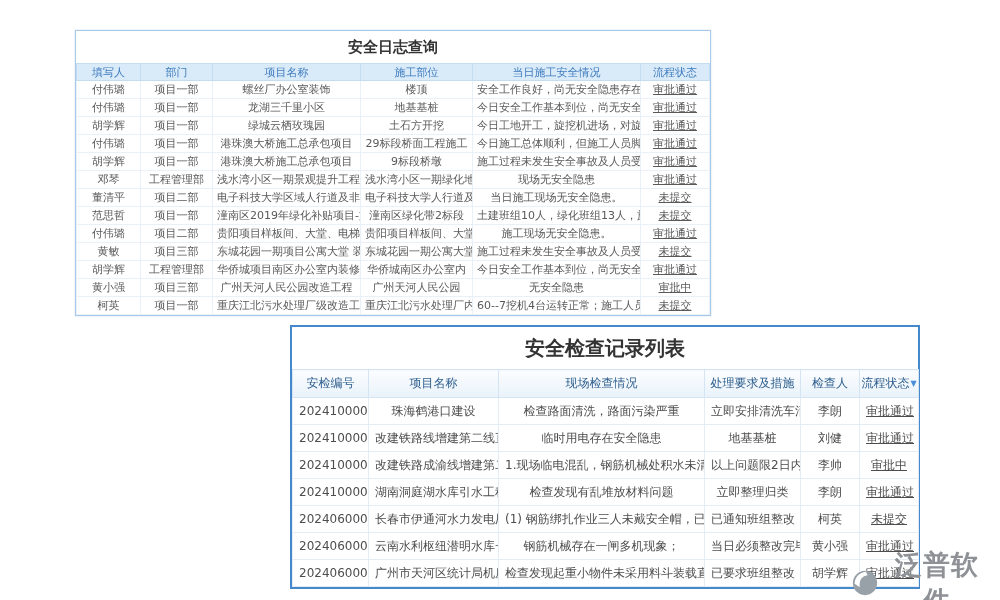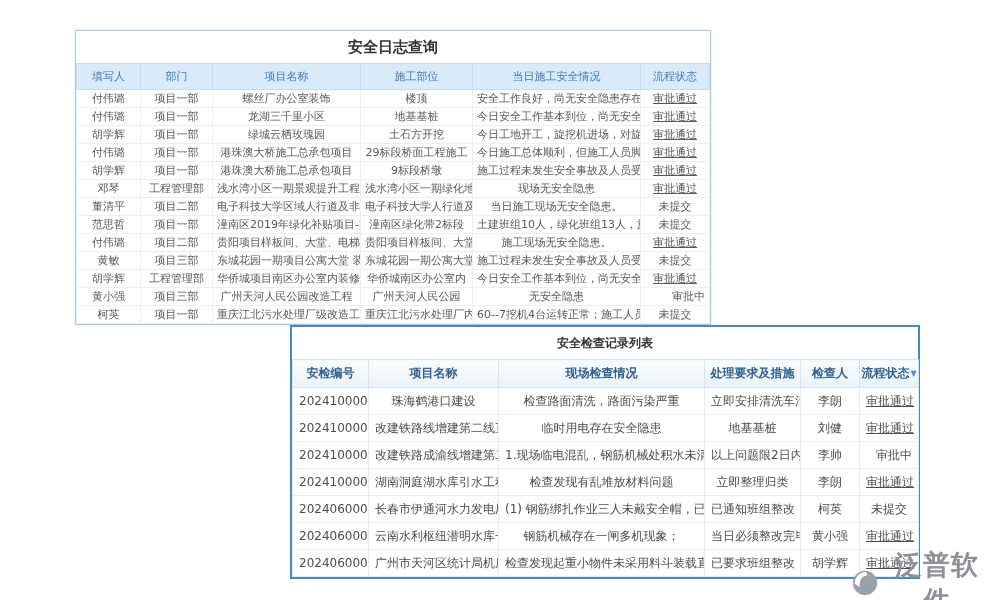"填写人" .log-panel th { height: 26px -> 17px }
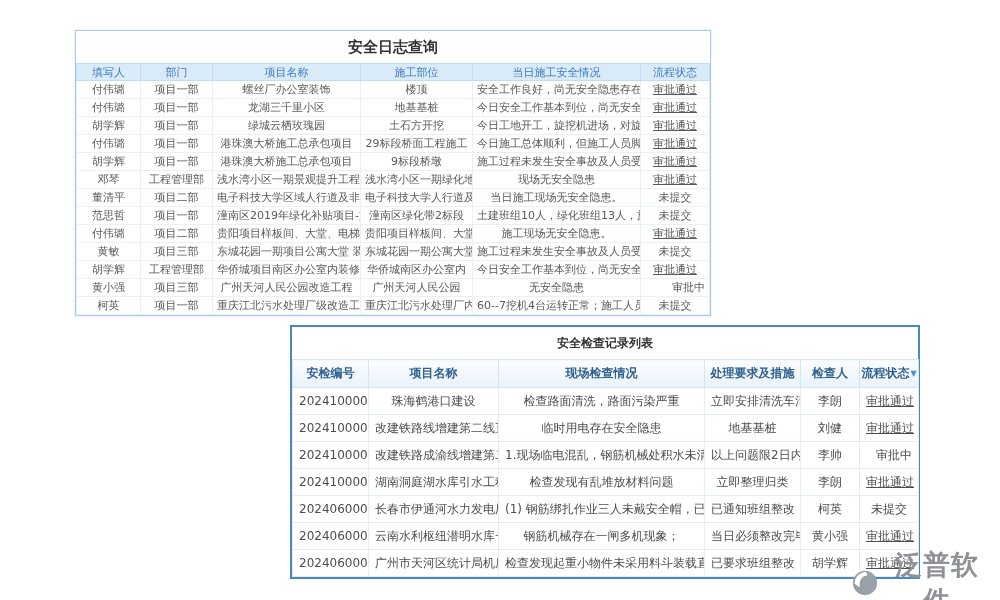"未提交" .st-unsubmitted { text-decoration: none -> underline }
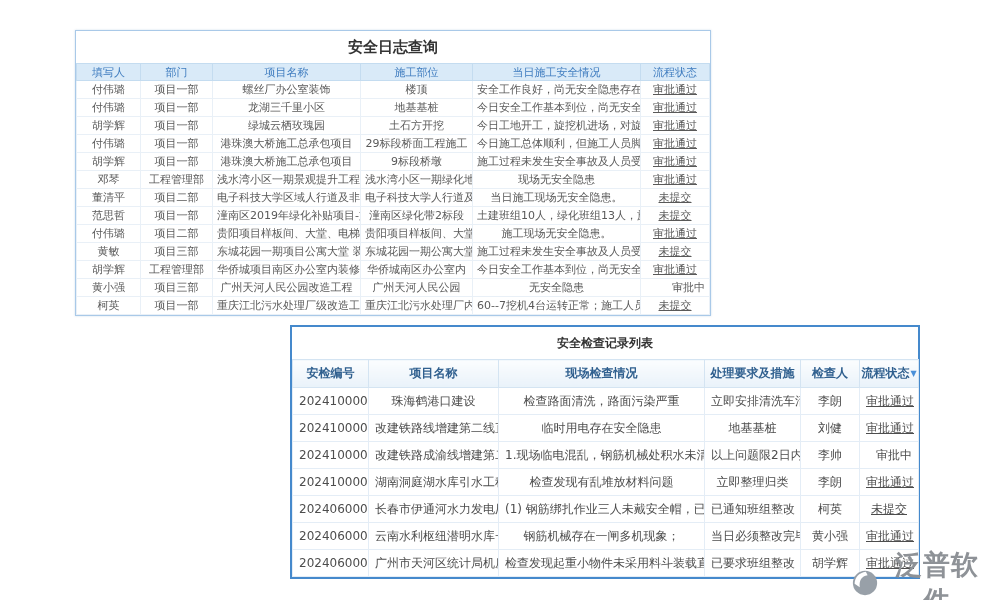"审批中" .st-pending { text-align: right -> none; text-decoration: none -> underline }
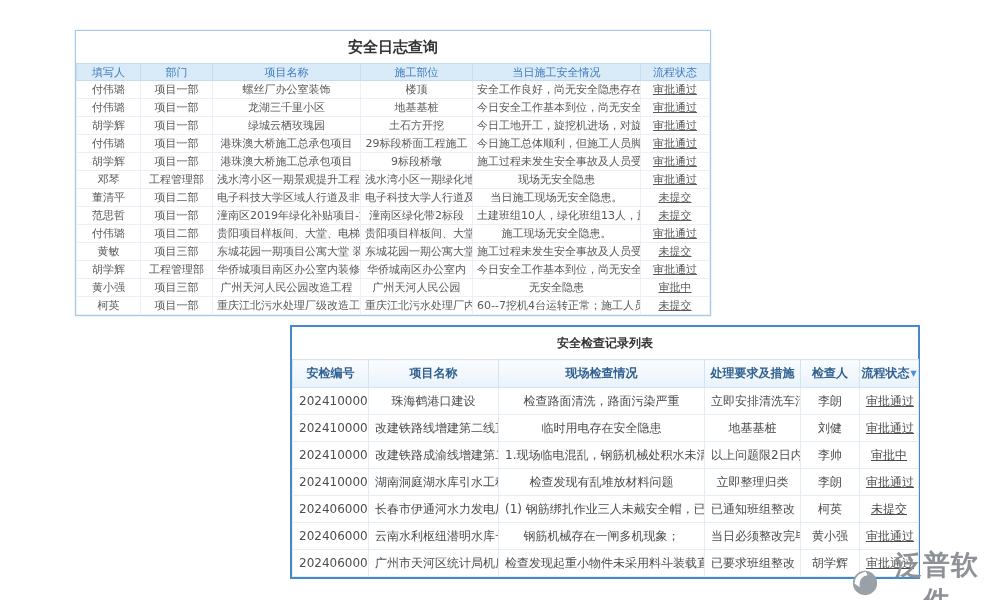"安全检查记录列表" .check-panel .panel-title { font-size: 12px -> 20px }
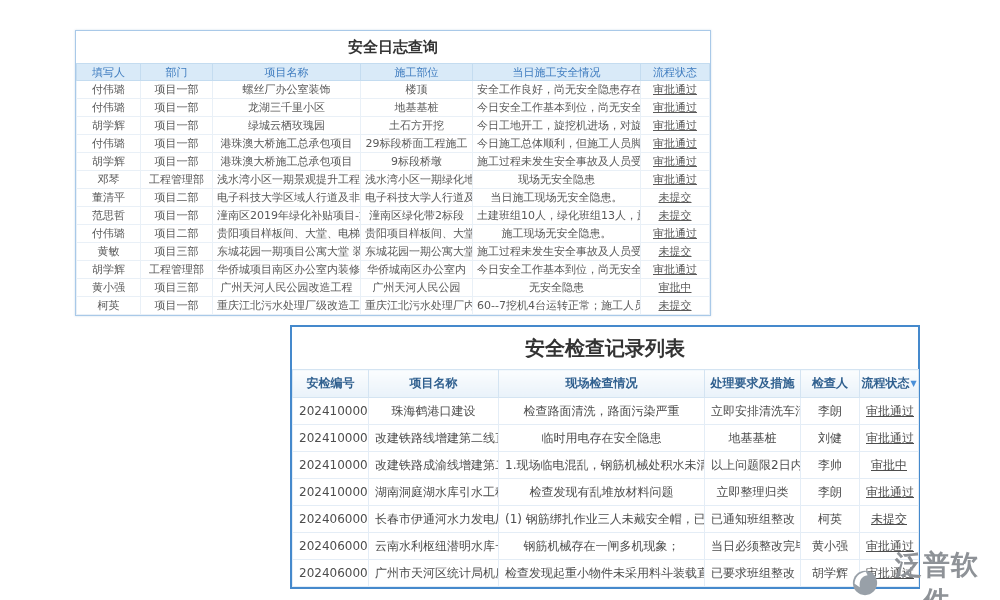"安检编号" .check-panel th { font-weight: bold -> normal }
